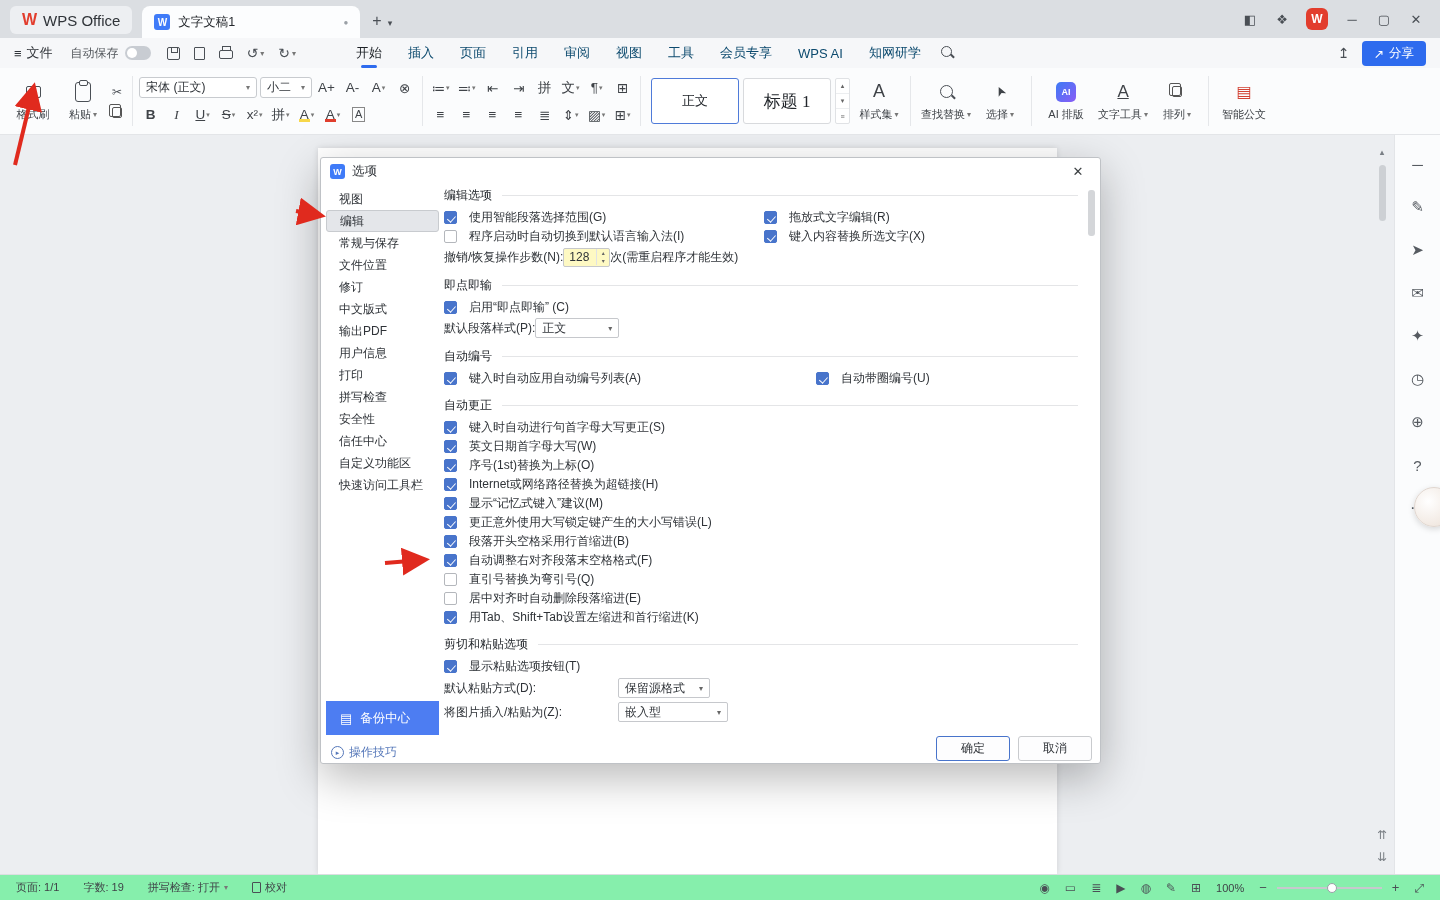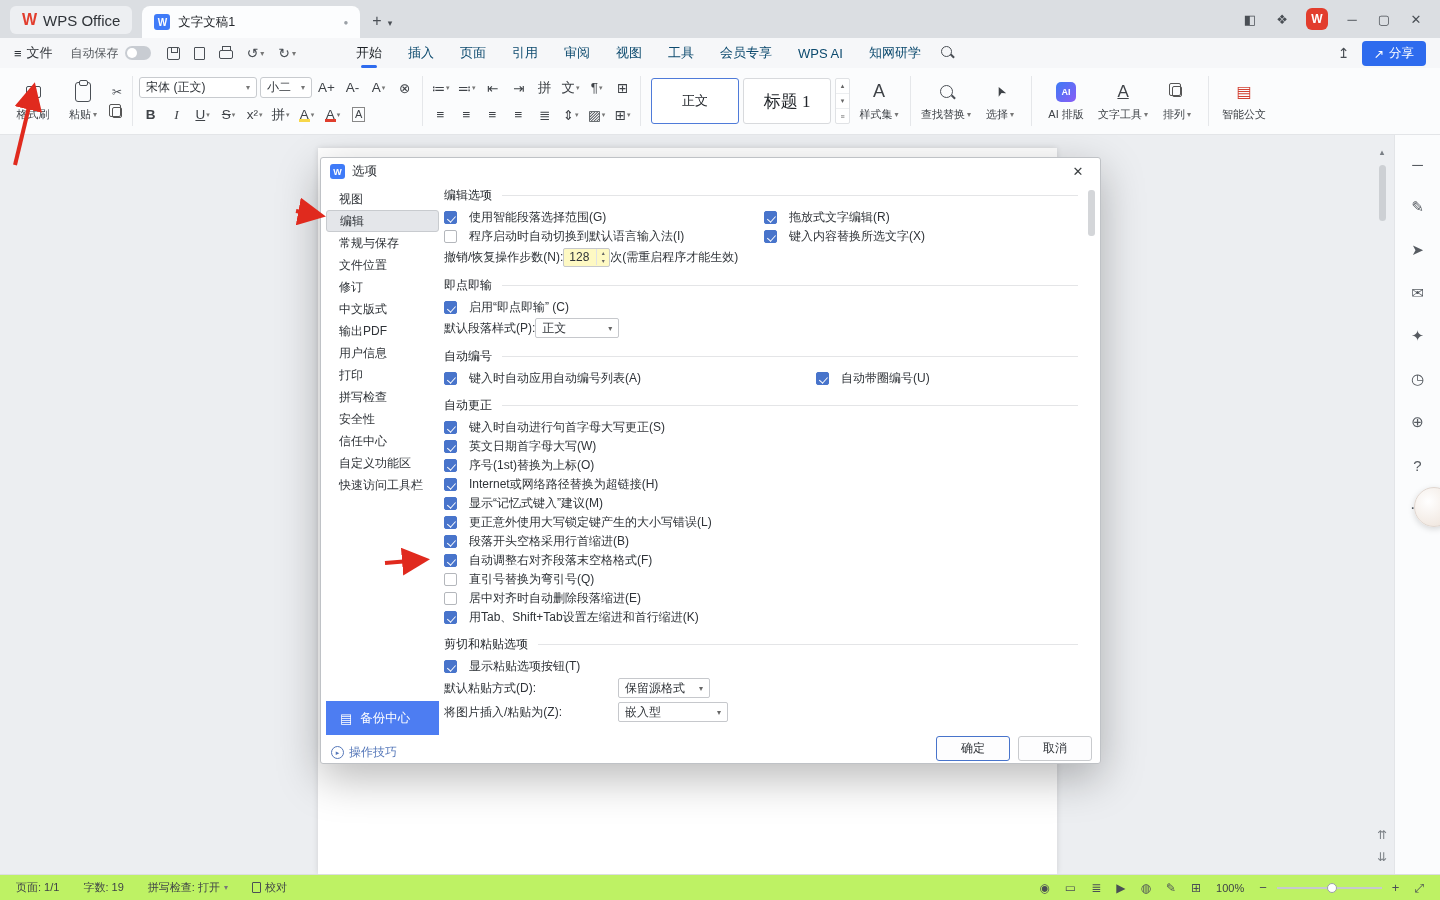"页面: 1/1" .statusbar { background: #bef264 -> #86efac }
